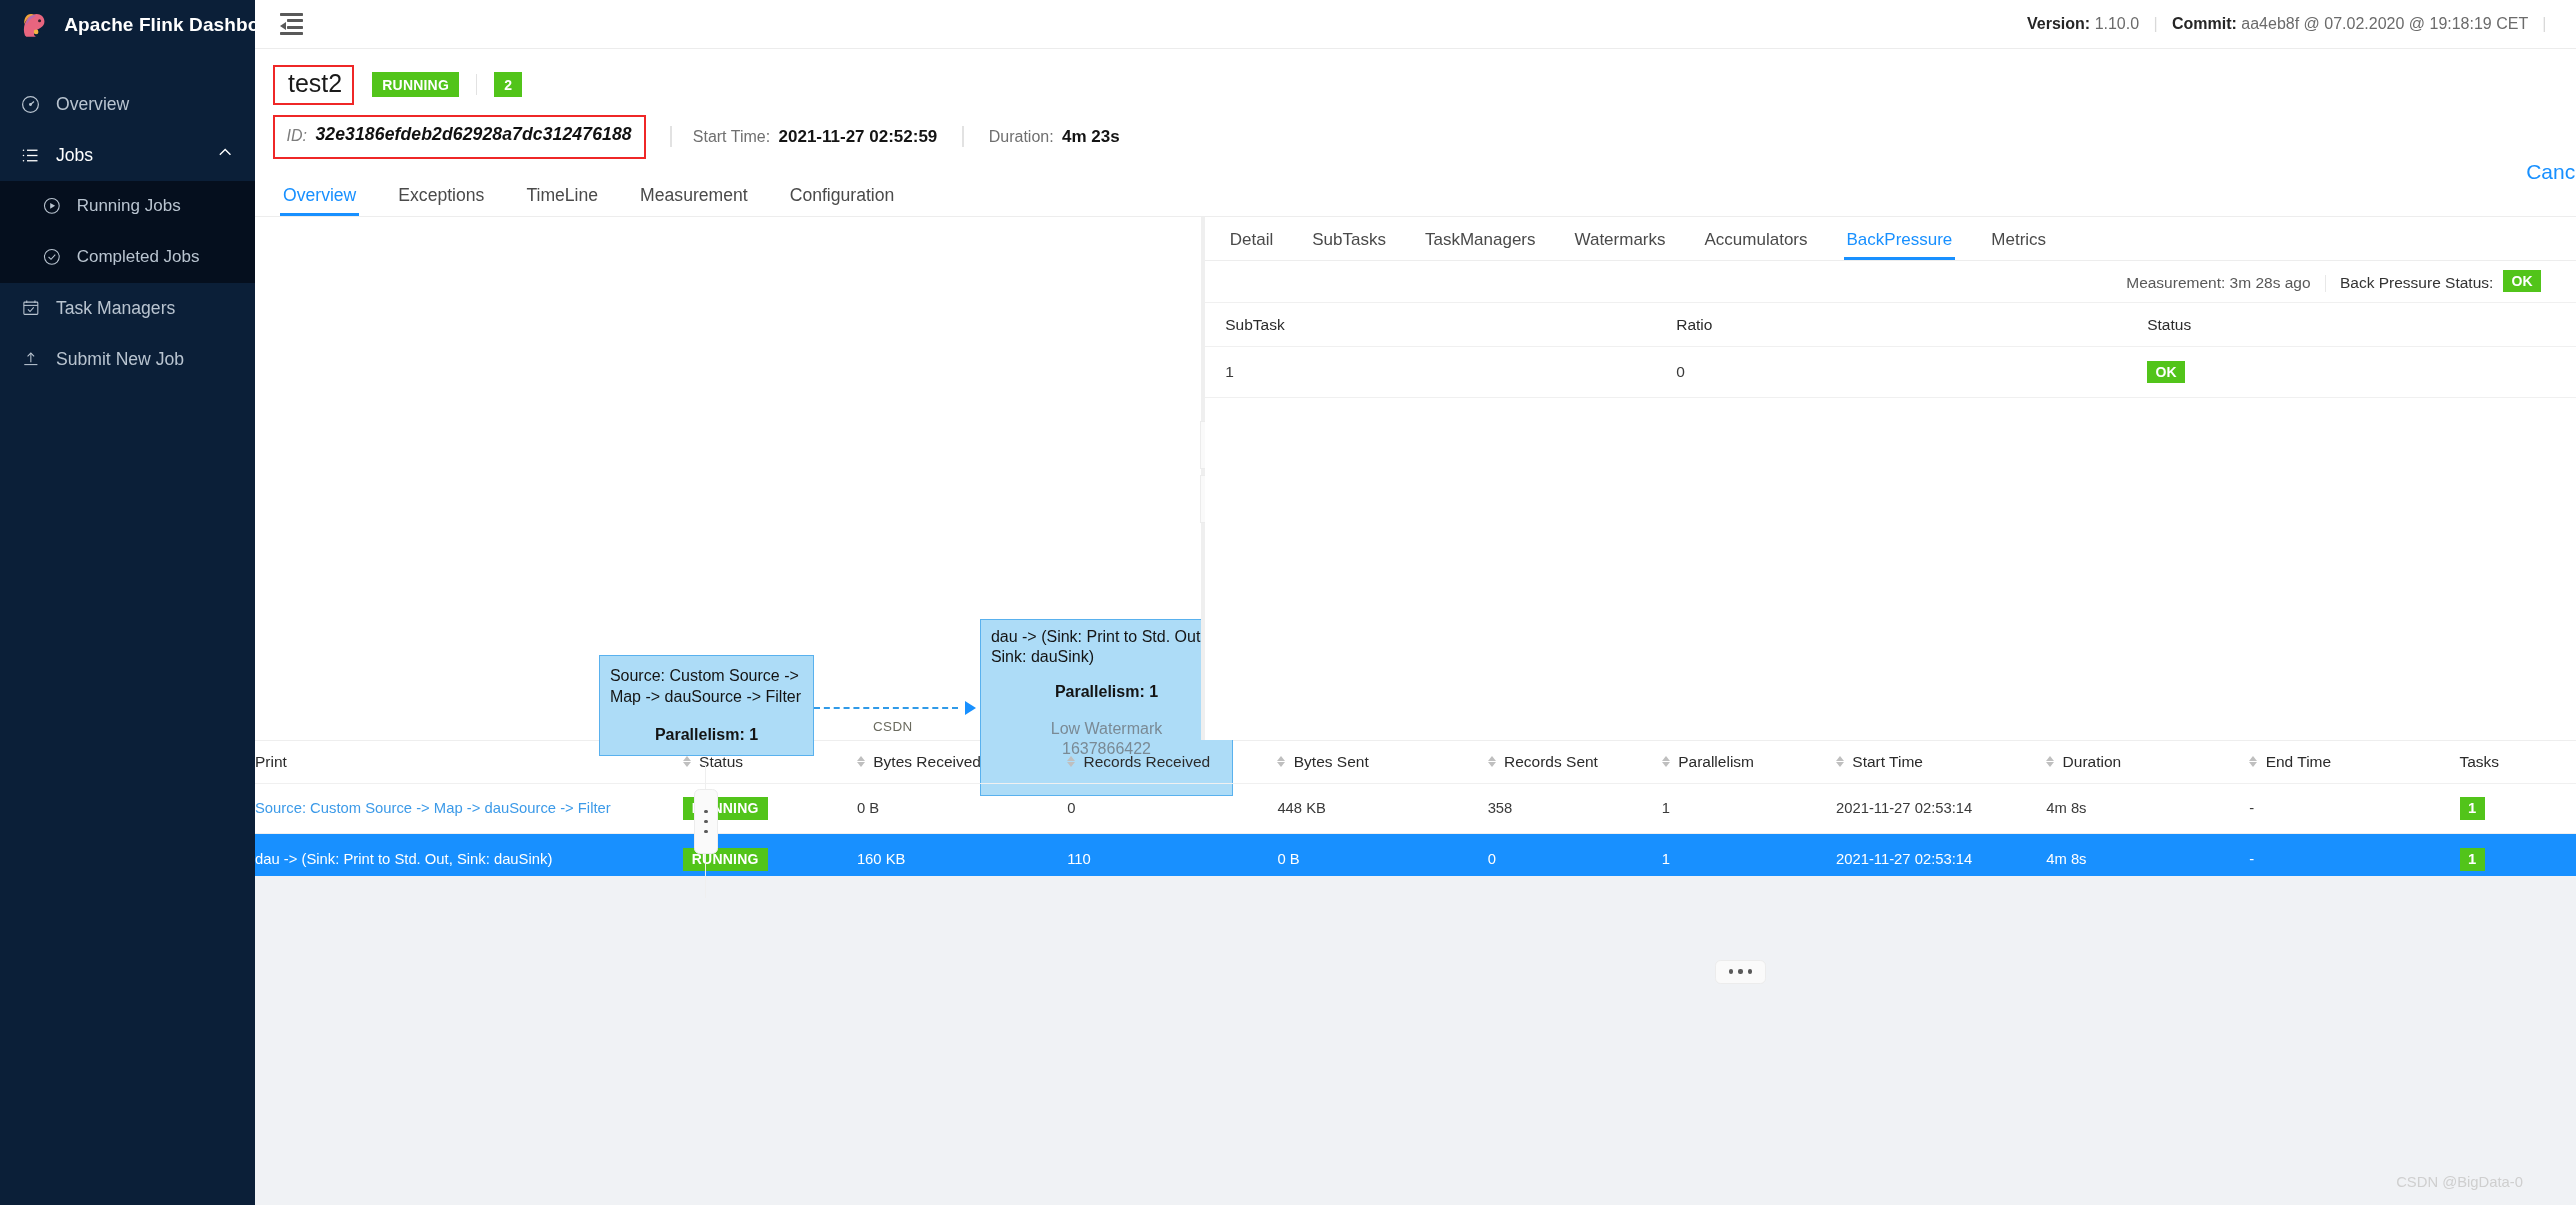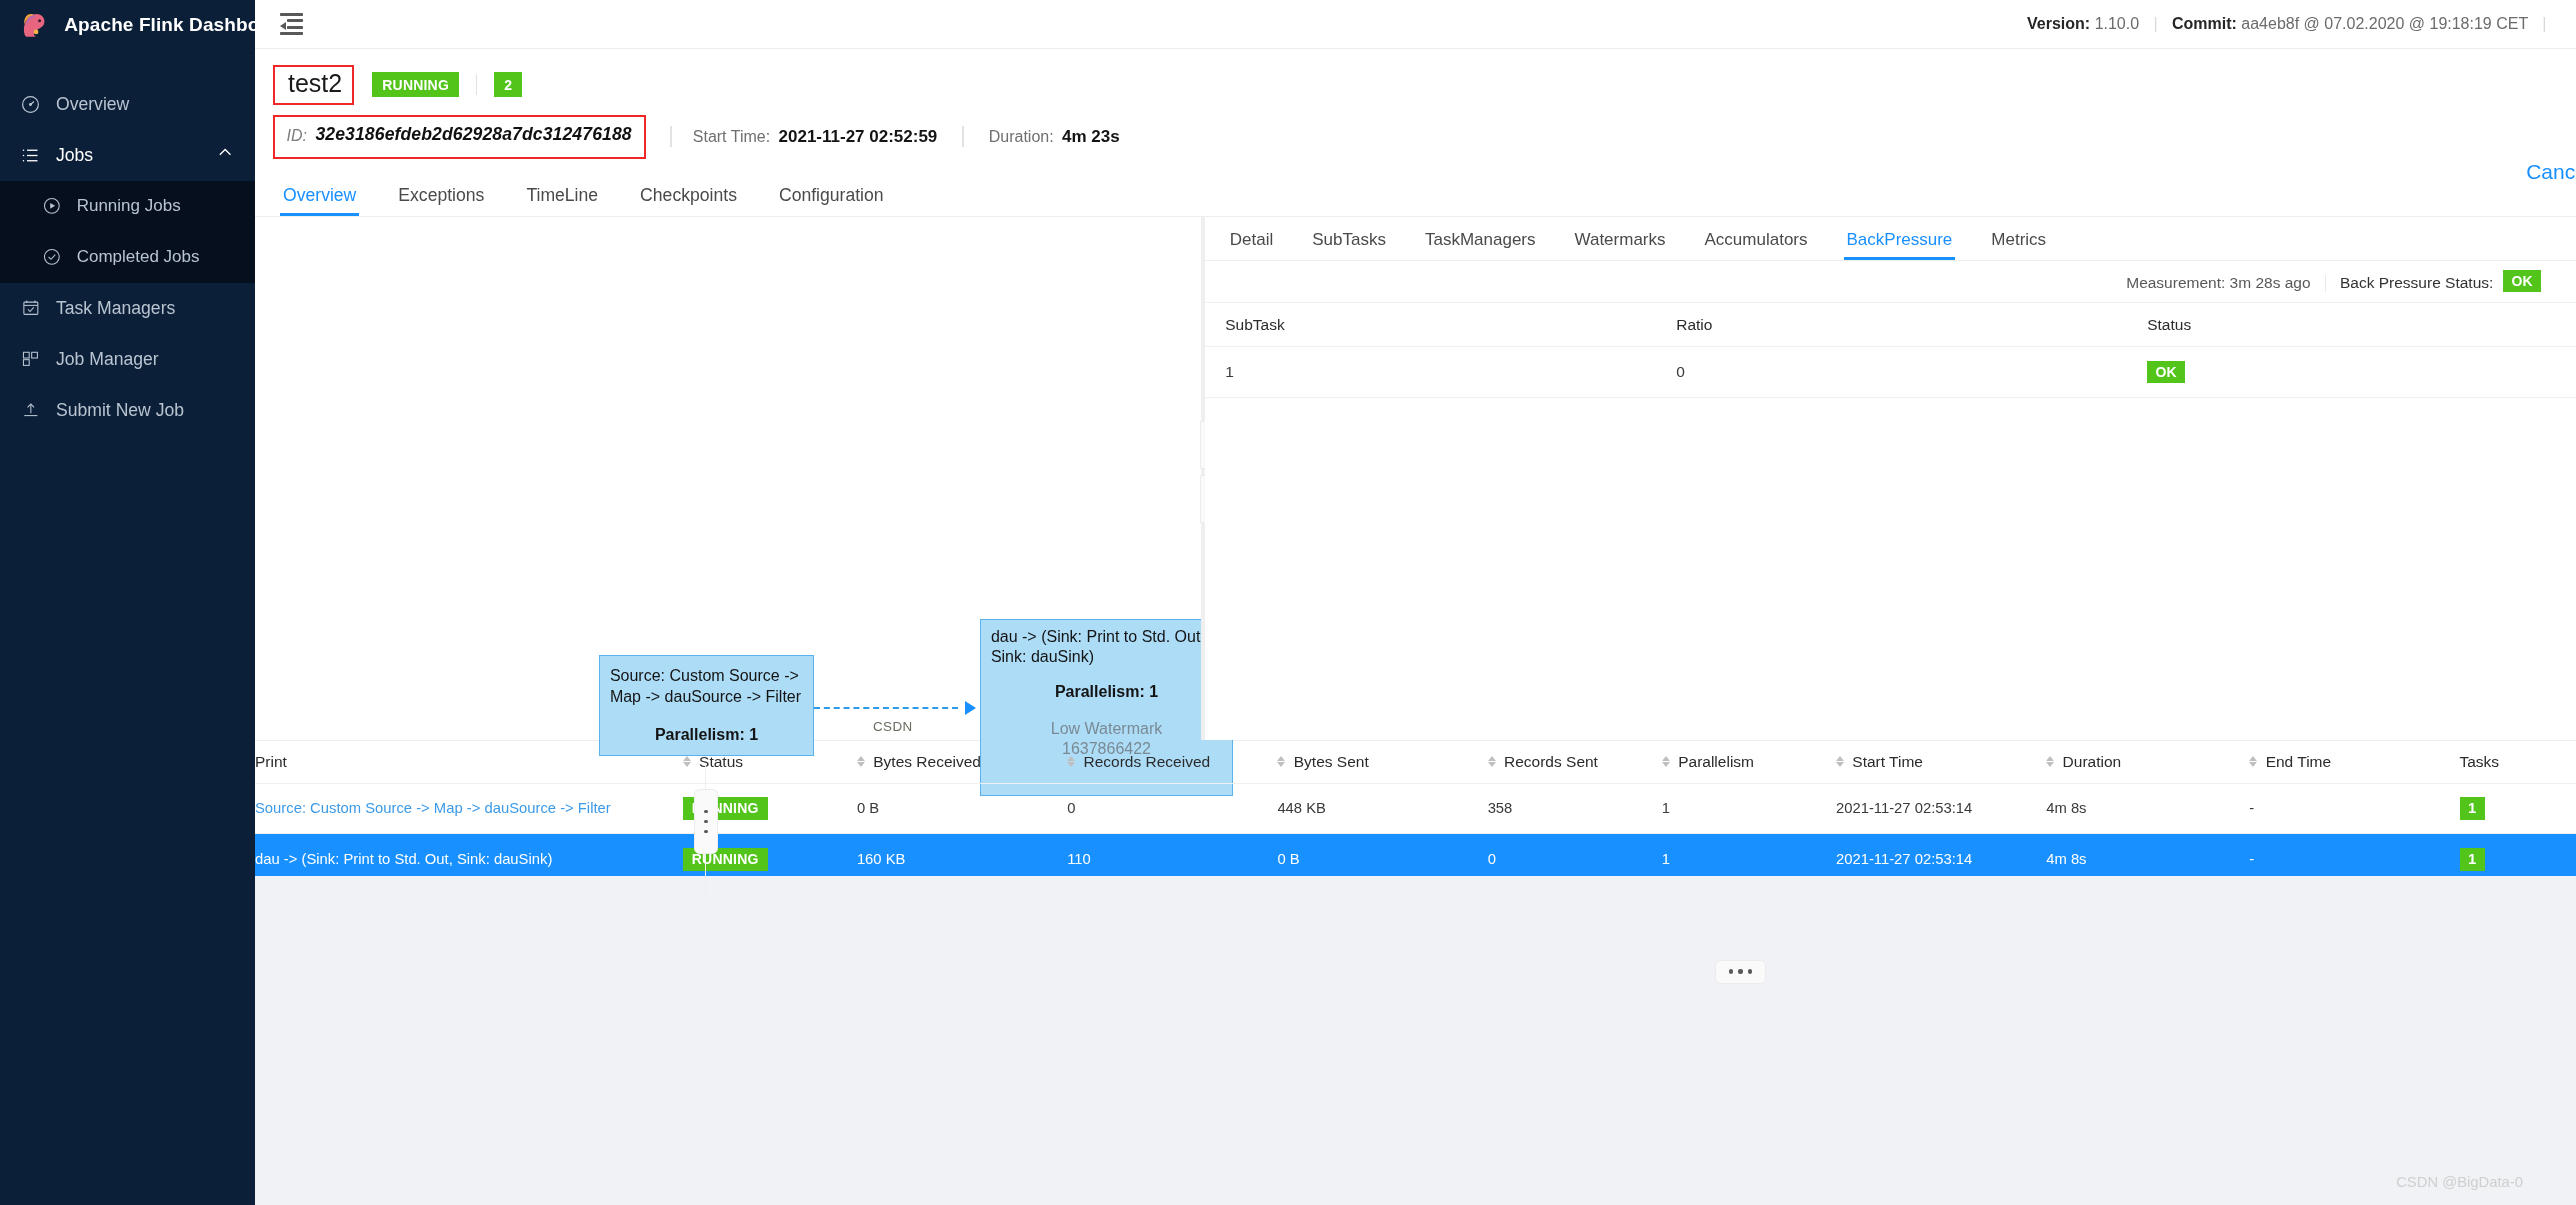"Checkpoints" div.jtab { text: Checkpoints -> Measurement }
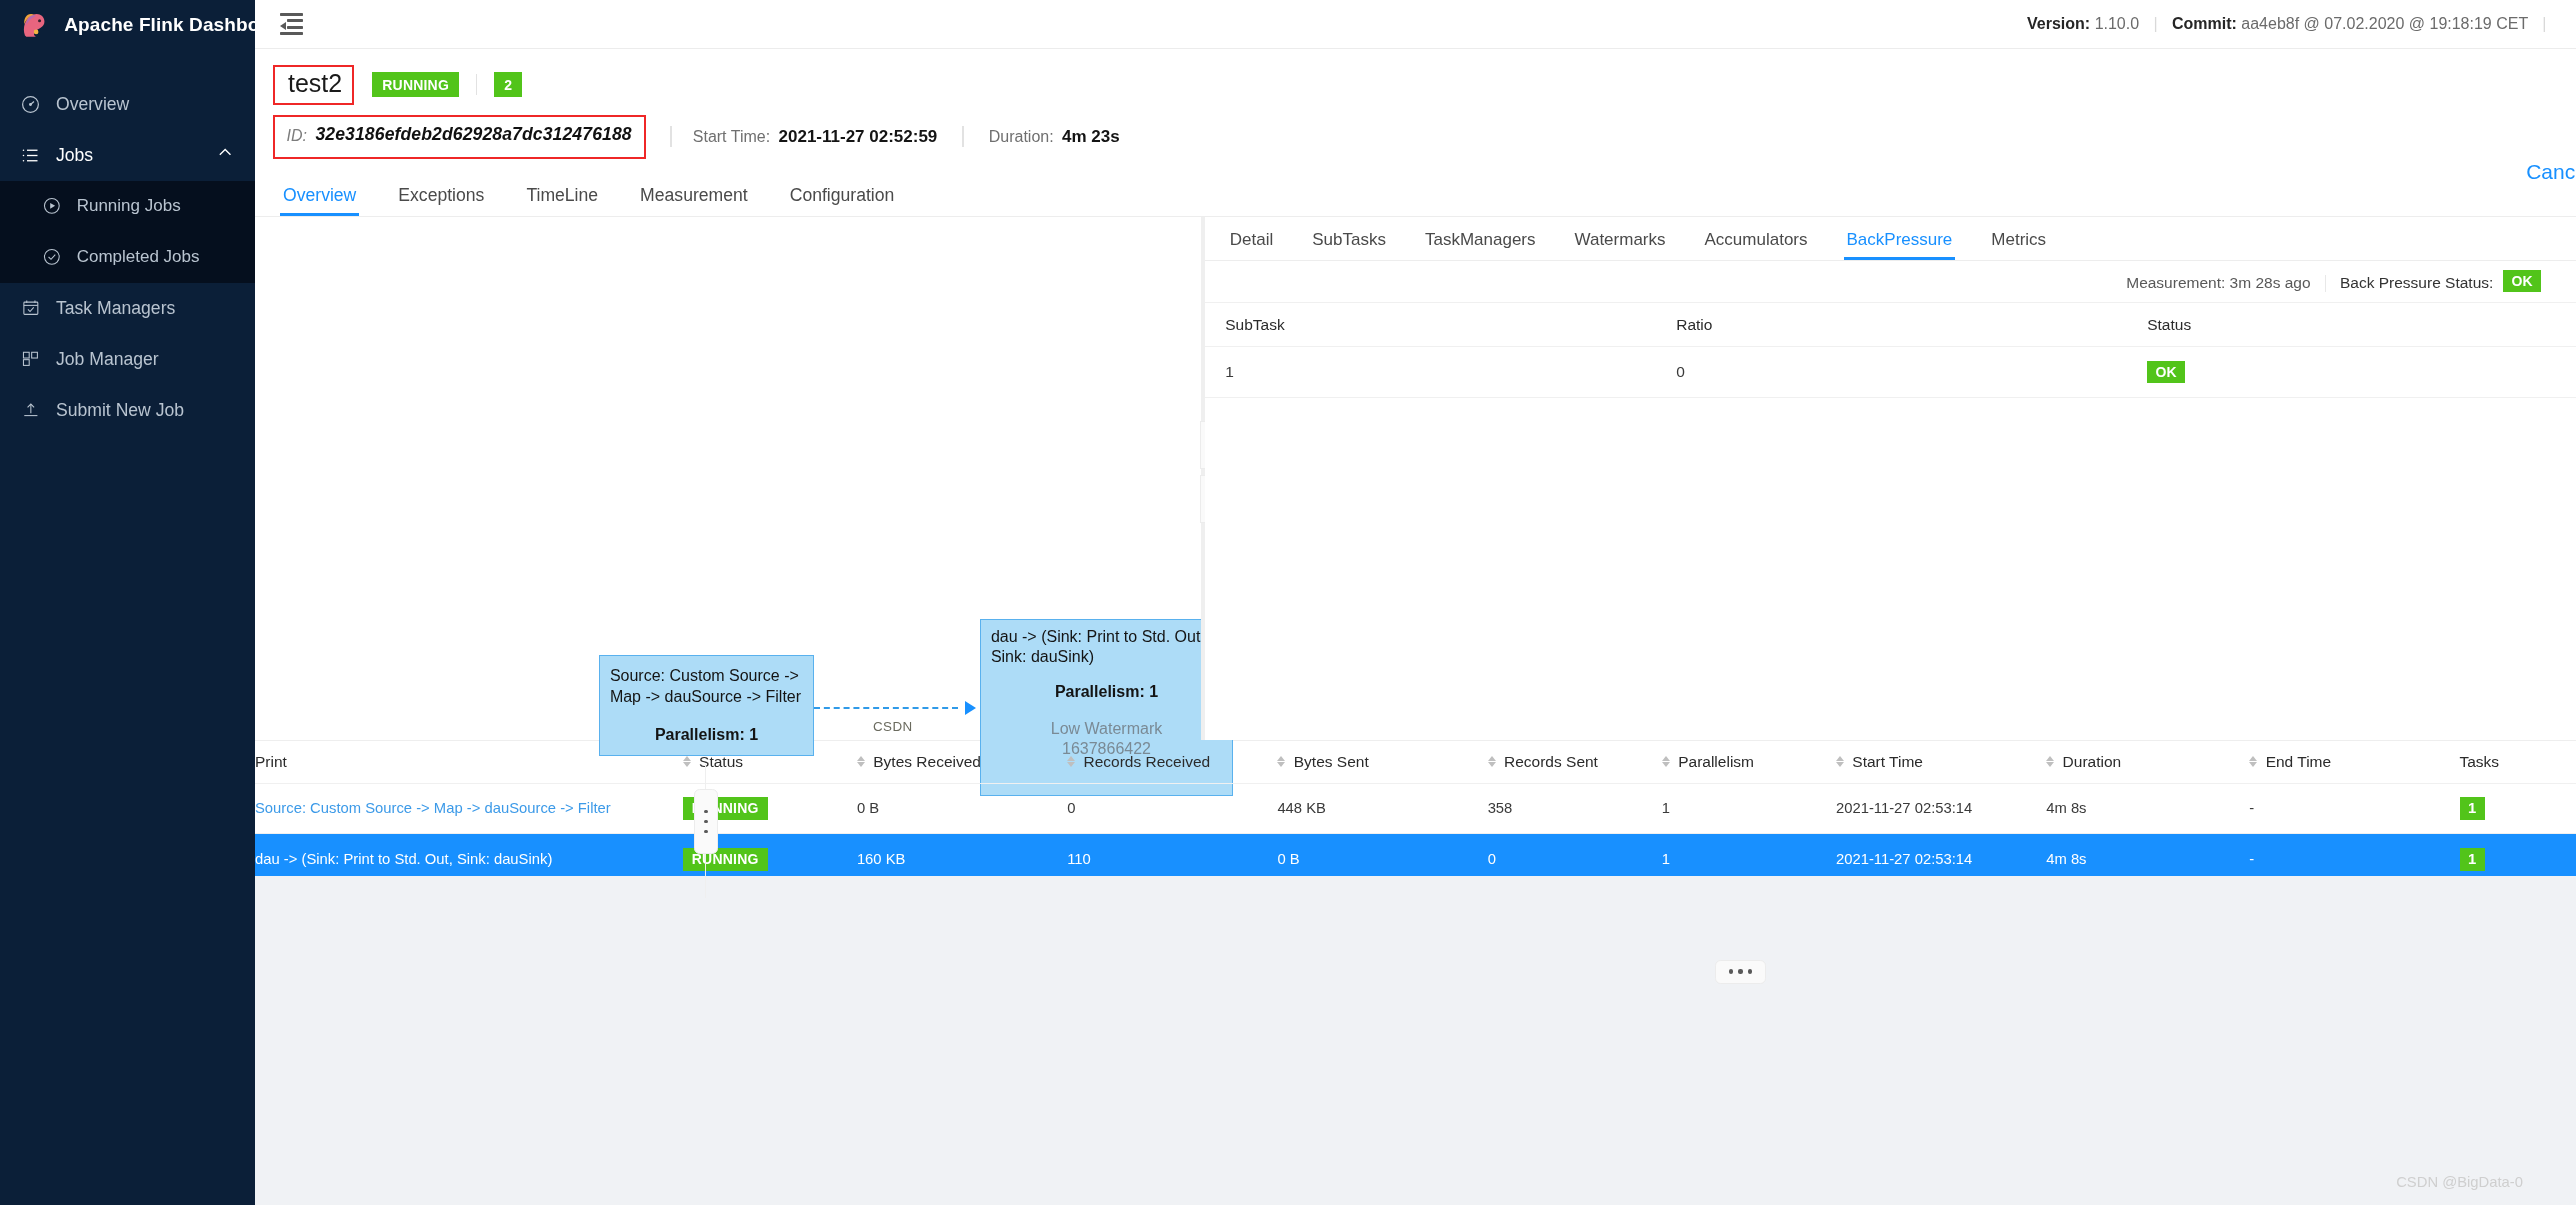"Job Manager" div.nav-item { html: <div> <span> <svg> <rect></rect> <rect></rect> <rect></rect> </svg> </span> <span>Job Manager</span> </div> -> none }
